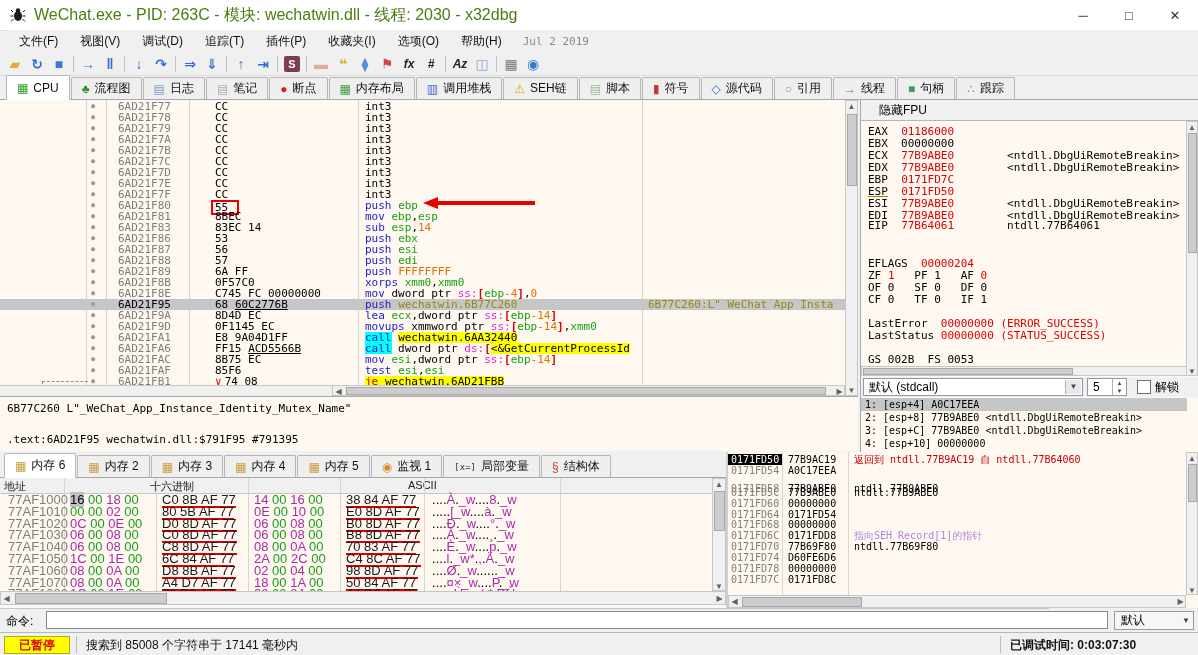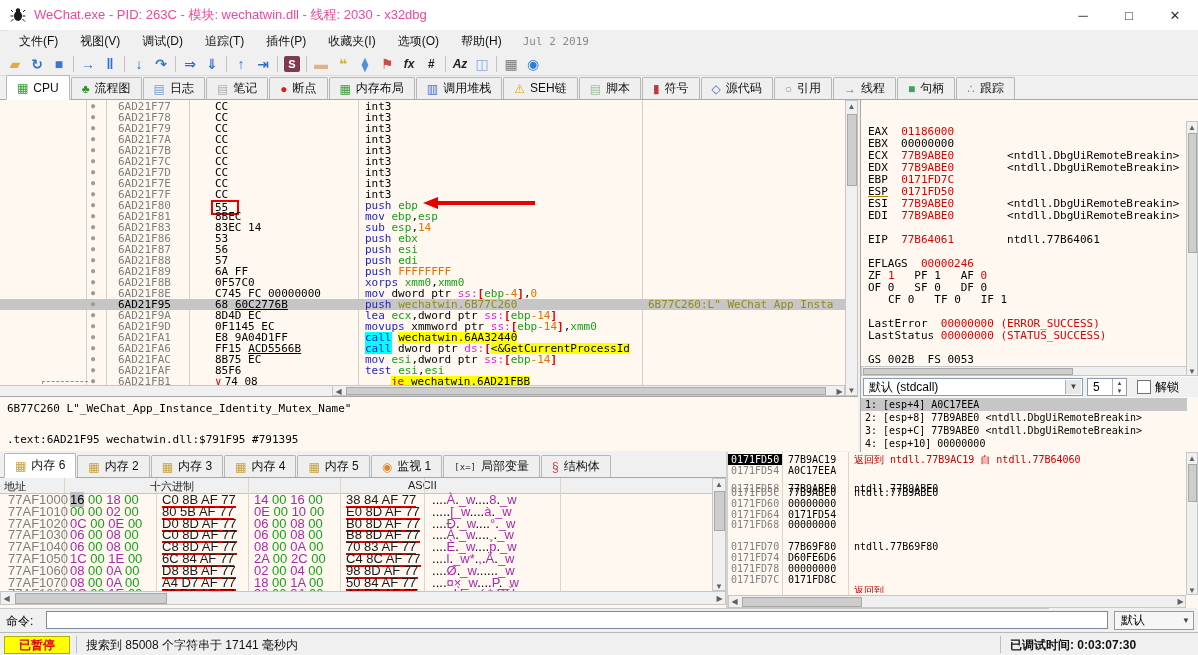"WeChat.exe - PID: 263C -" #title-text { color: #ec4899 -> #4d7c0f; font-size: 13px -> 16px }
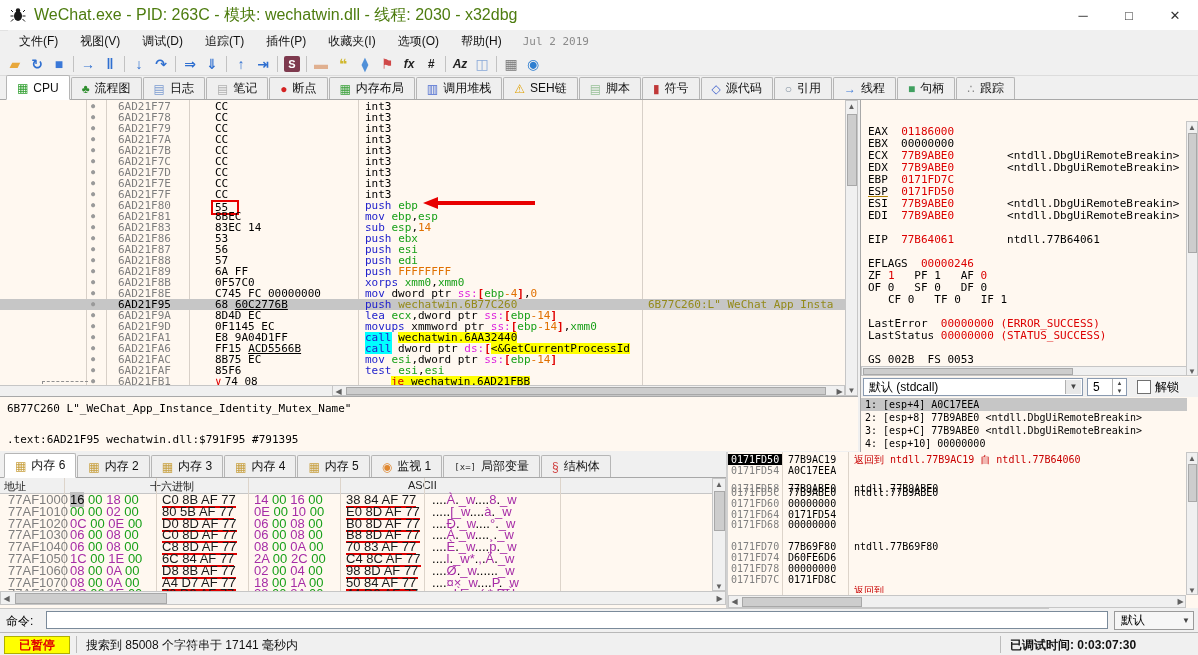"隐藏FPU" div { html: none -> <div>隐藏FPU</div> }
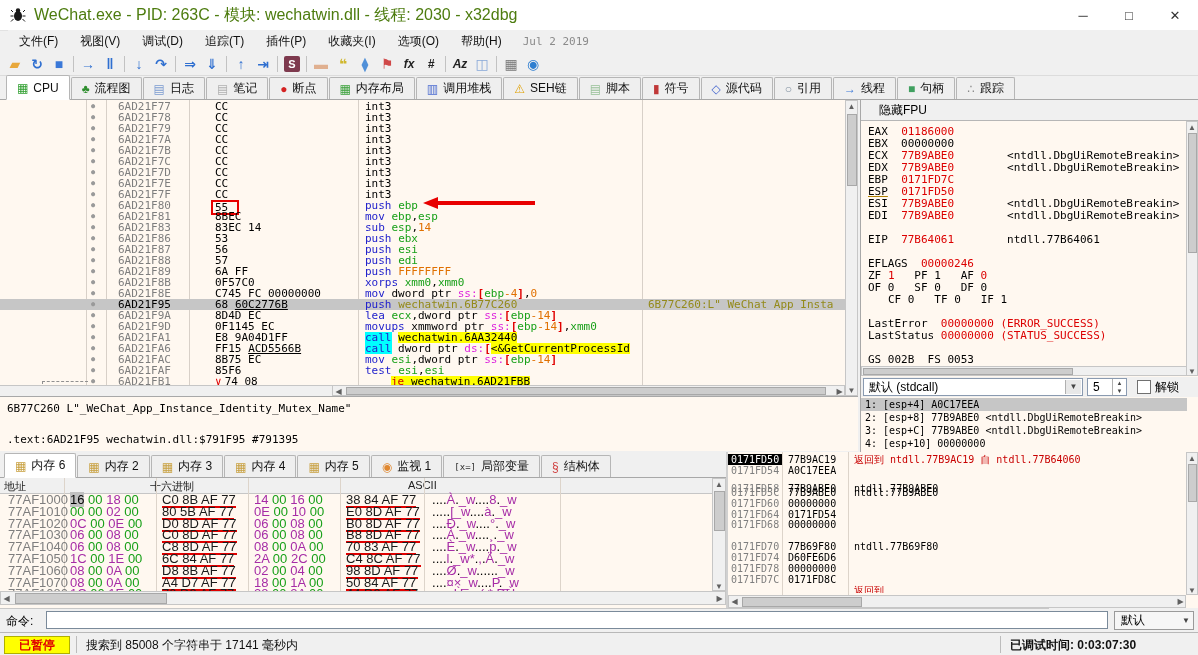"EIP 77B64061 ntdll.77B64061" div.rline { top: 134px -> 120px }
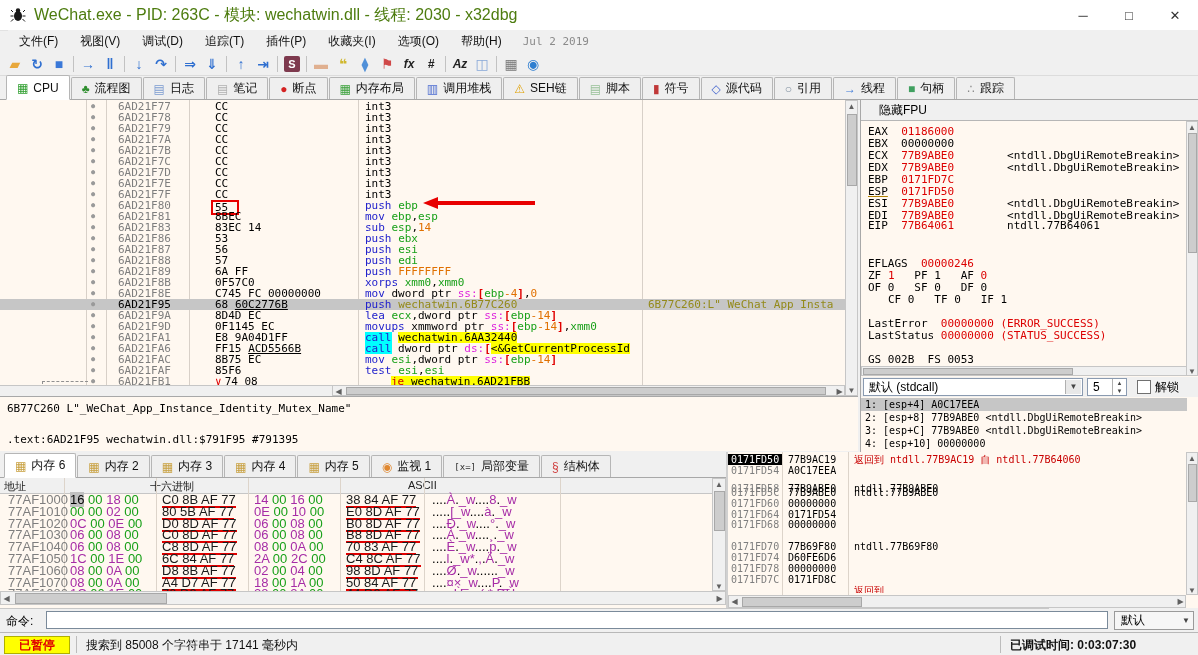"00000246" span.tk-r { text: 00000246 -> 00000204 }
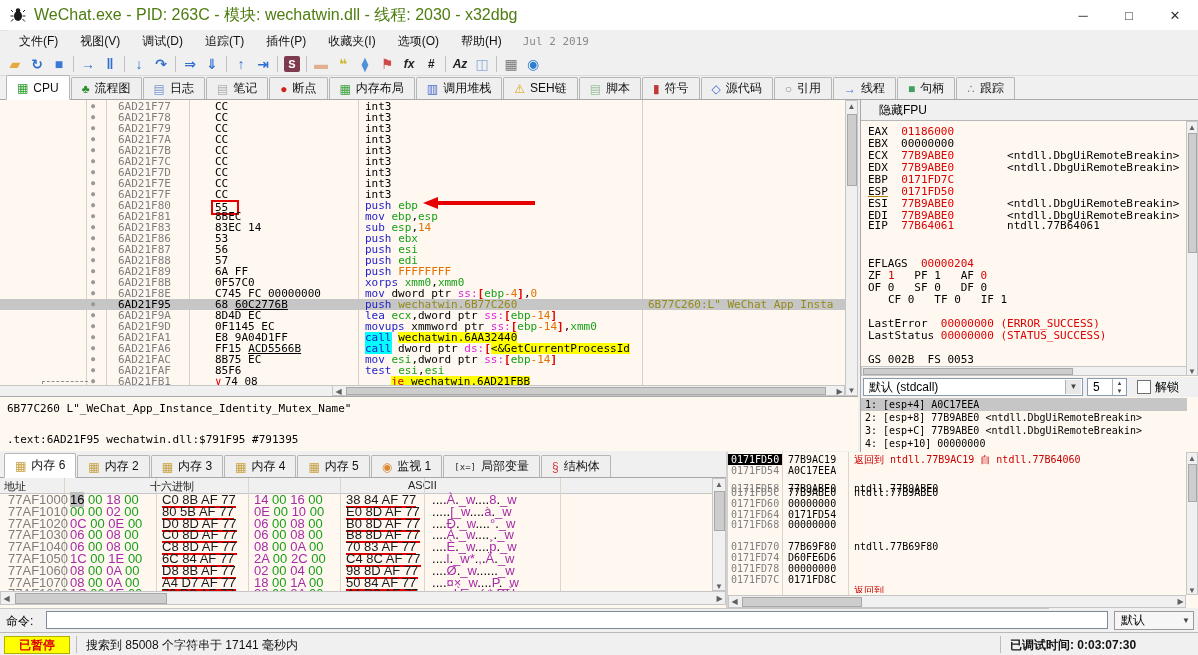"CF 0 TF 0 IF" div.rline { margin-left: 20px -> none }
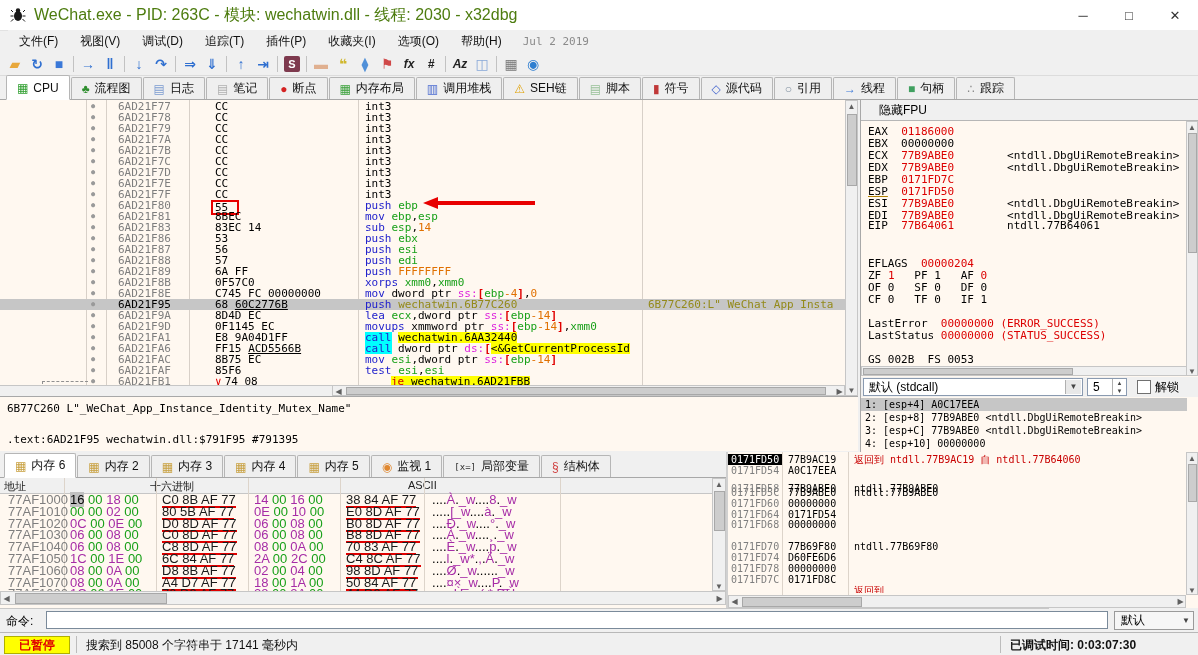"je" .tk-jy { margin-left: 26px -> none }
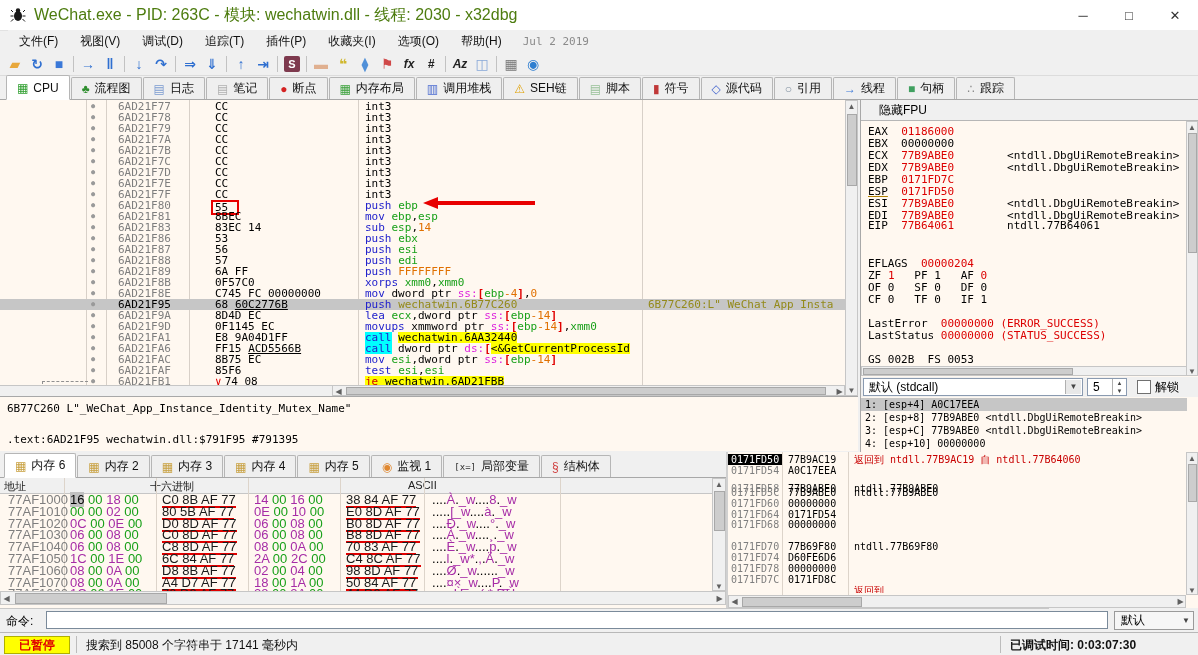"0171FD6C" div.strow { html: none -> <div><span>0171FD6C</span><span>0171FDD8</span><span>指向SEH_Record[1]的指针</span></div> }
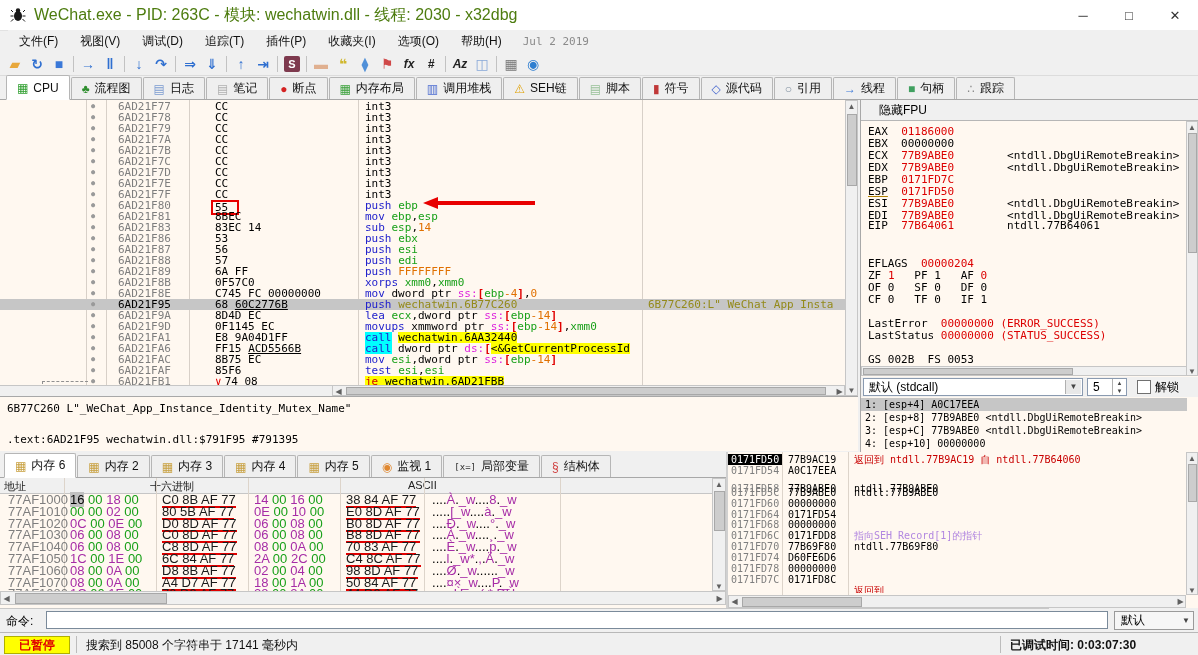"返回到" div.strow { html: <div><span></span><span></span><span>返回到</span></div> -> none }
